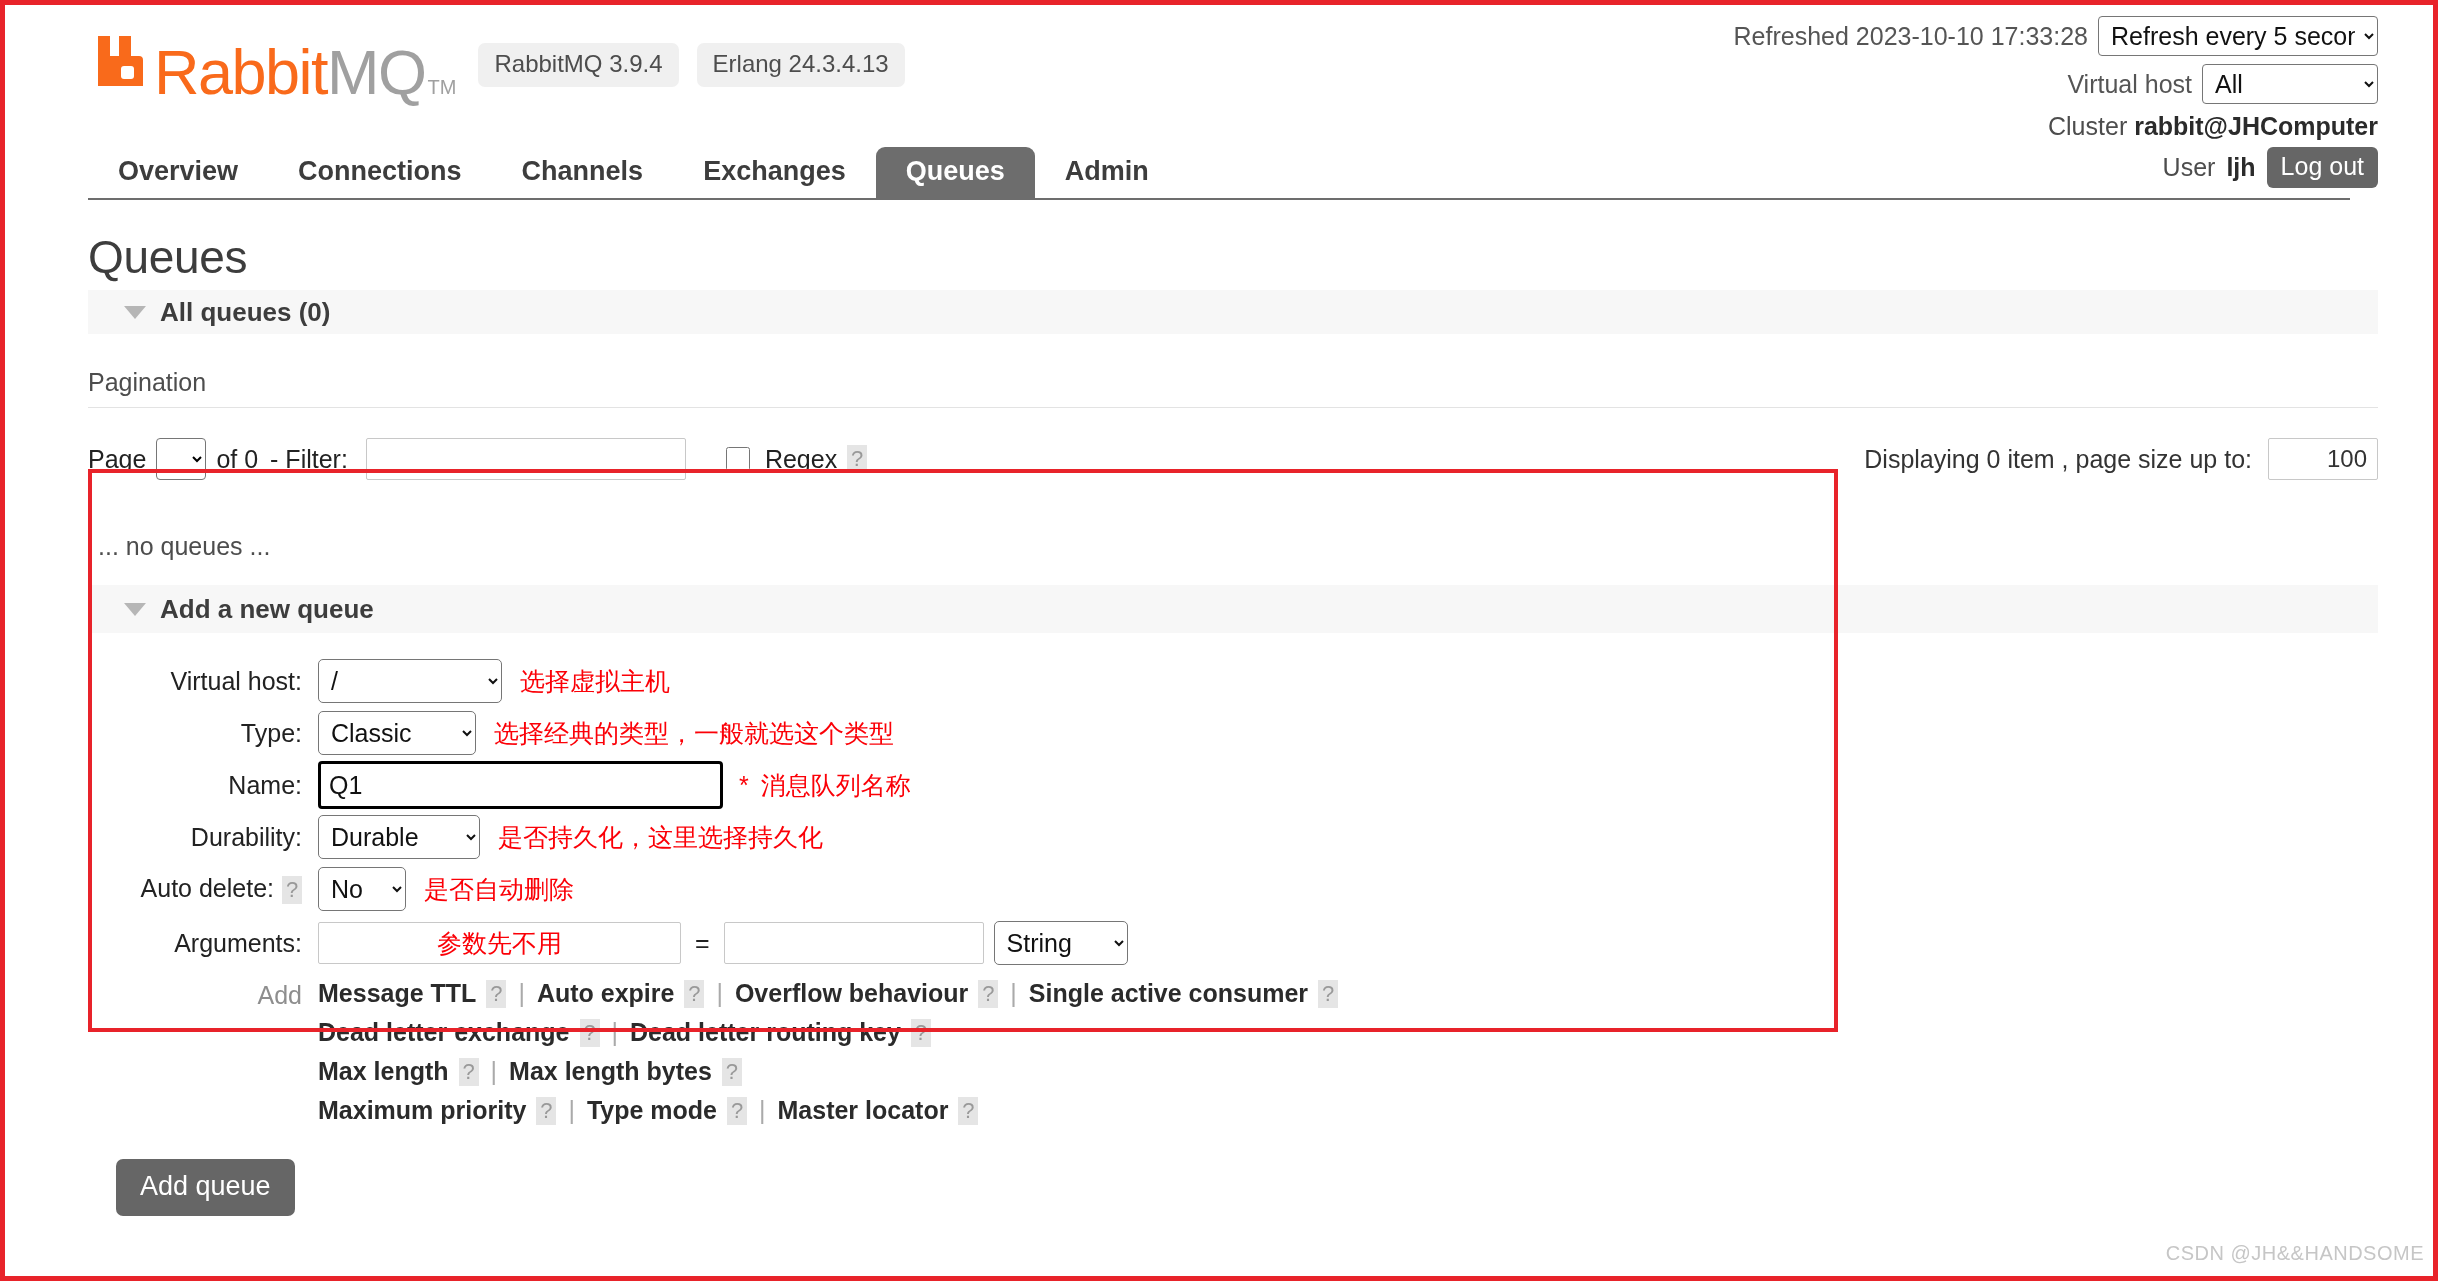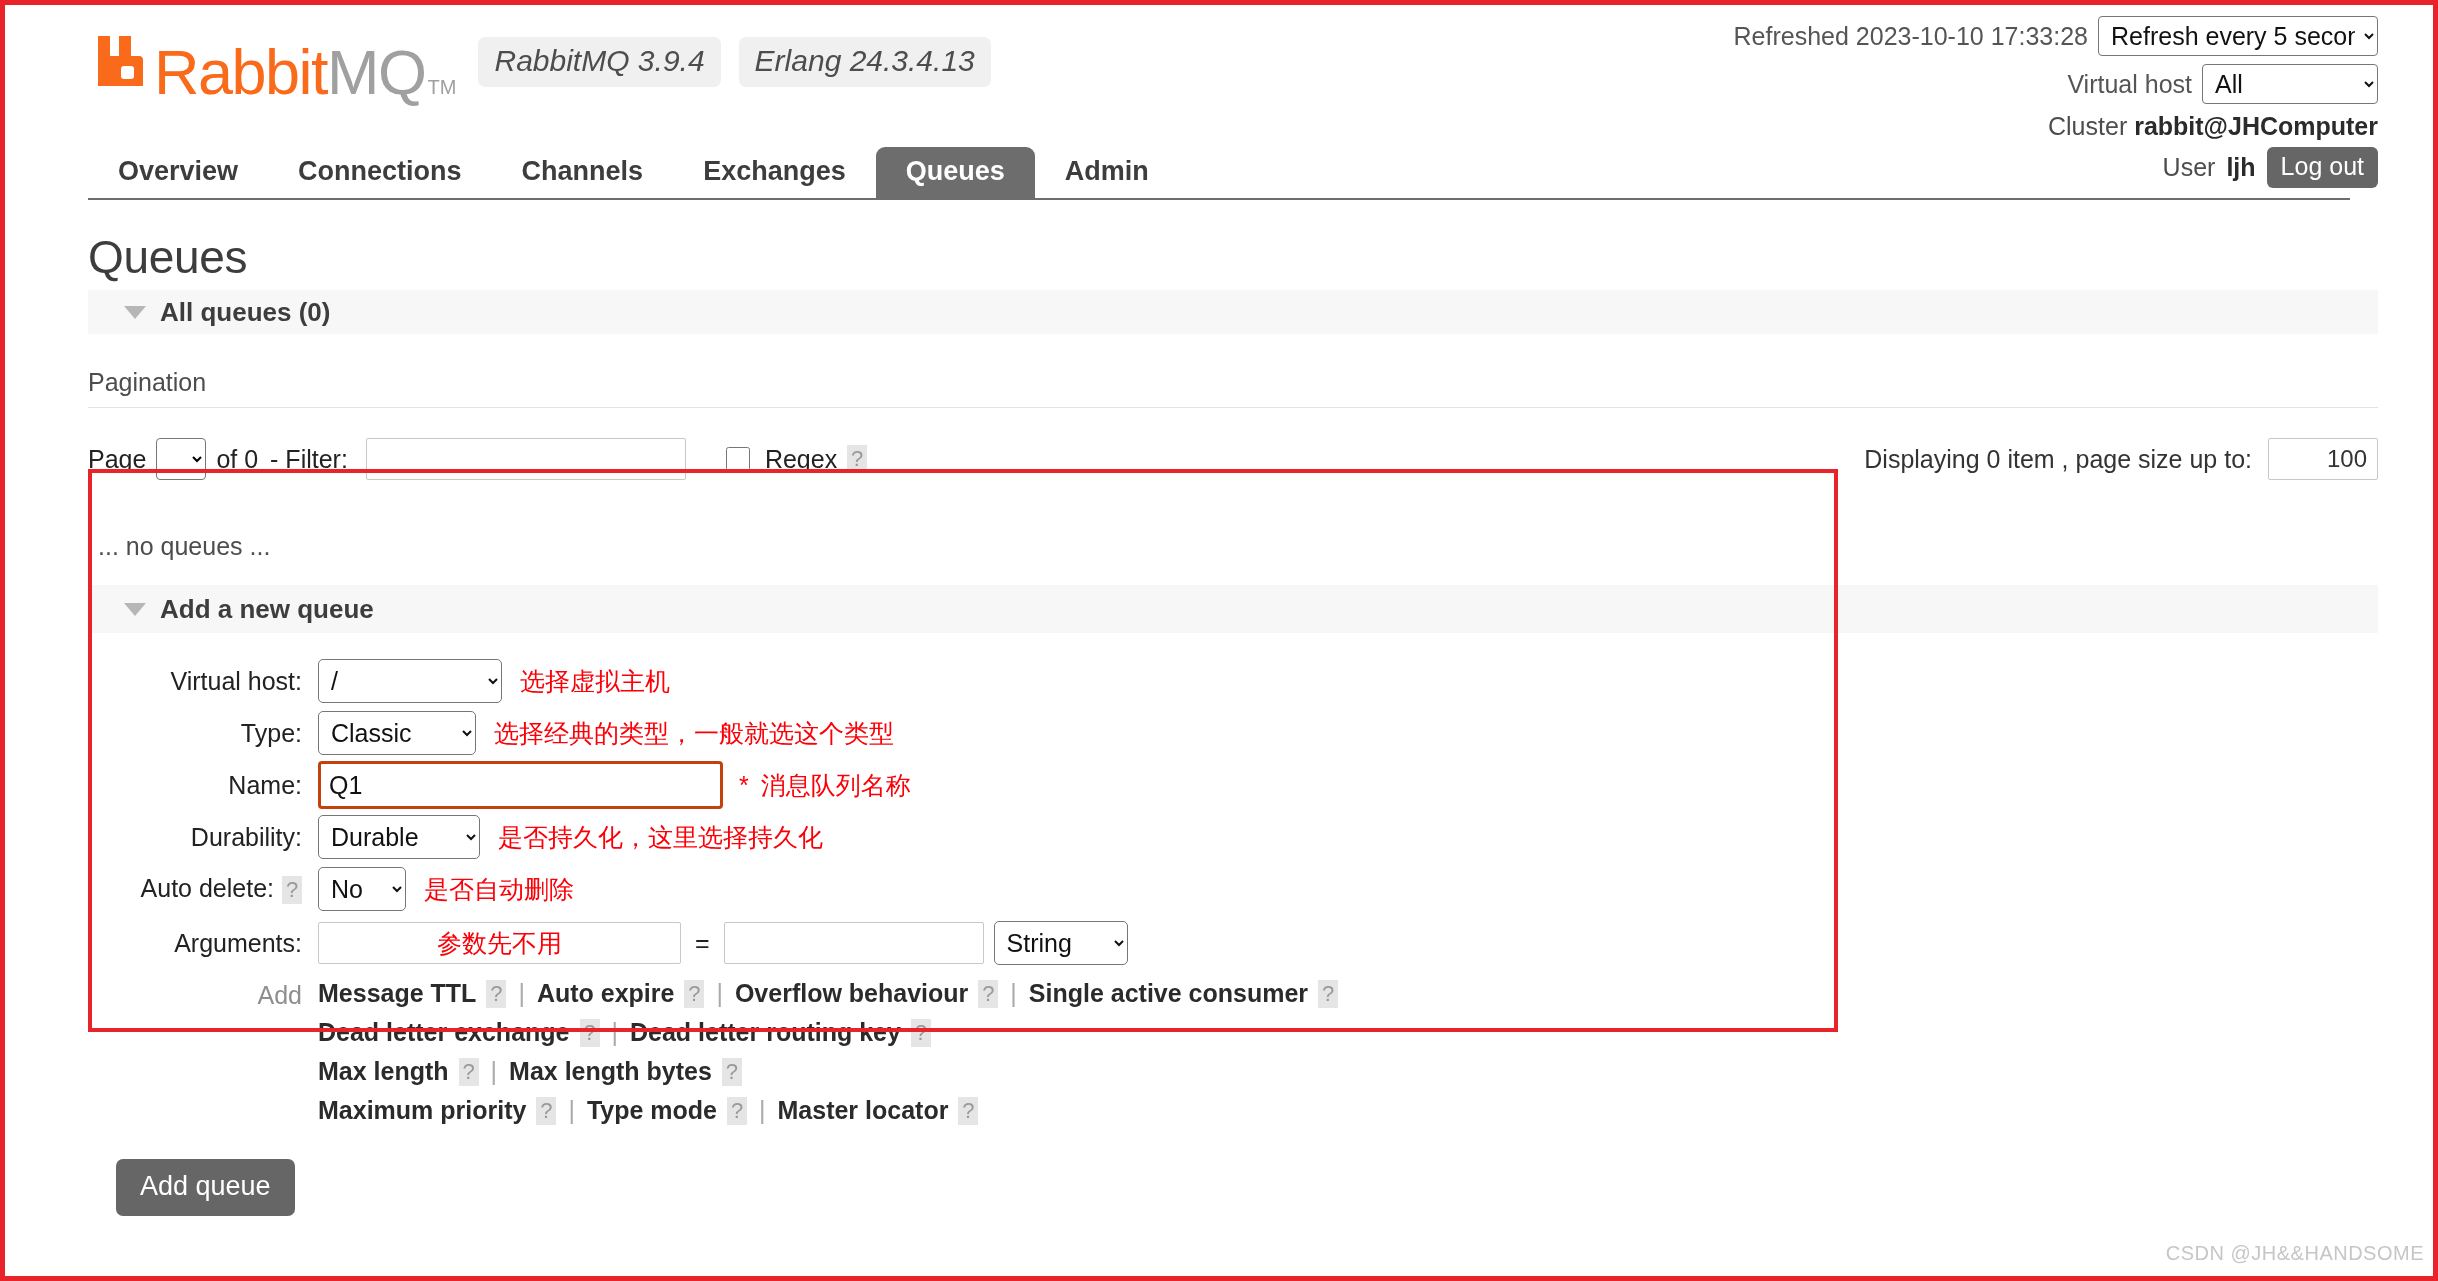"RabbitMQ 3.9.4" .badge { font-size: 30px -> 24px; font-style: italic -> none }
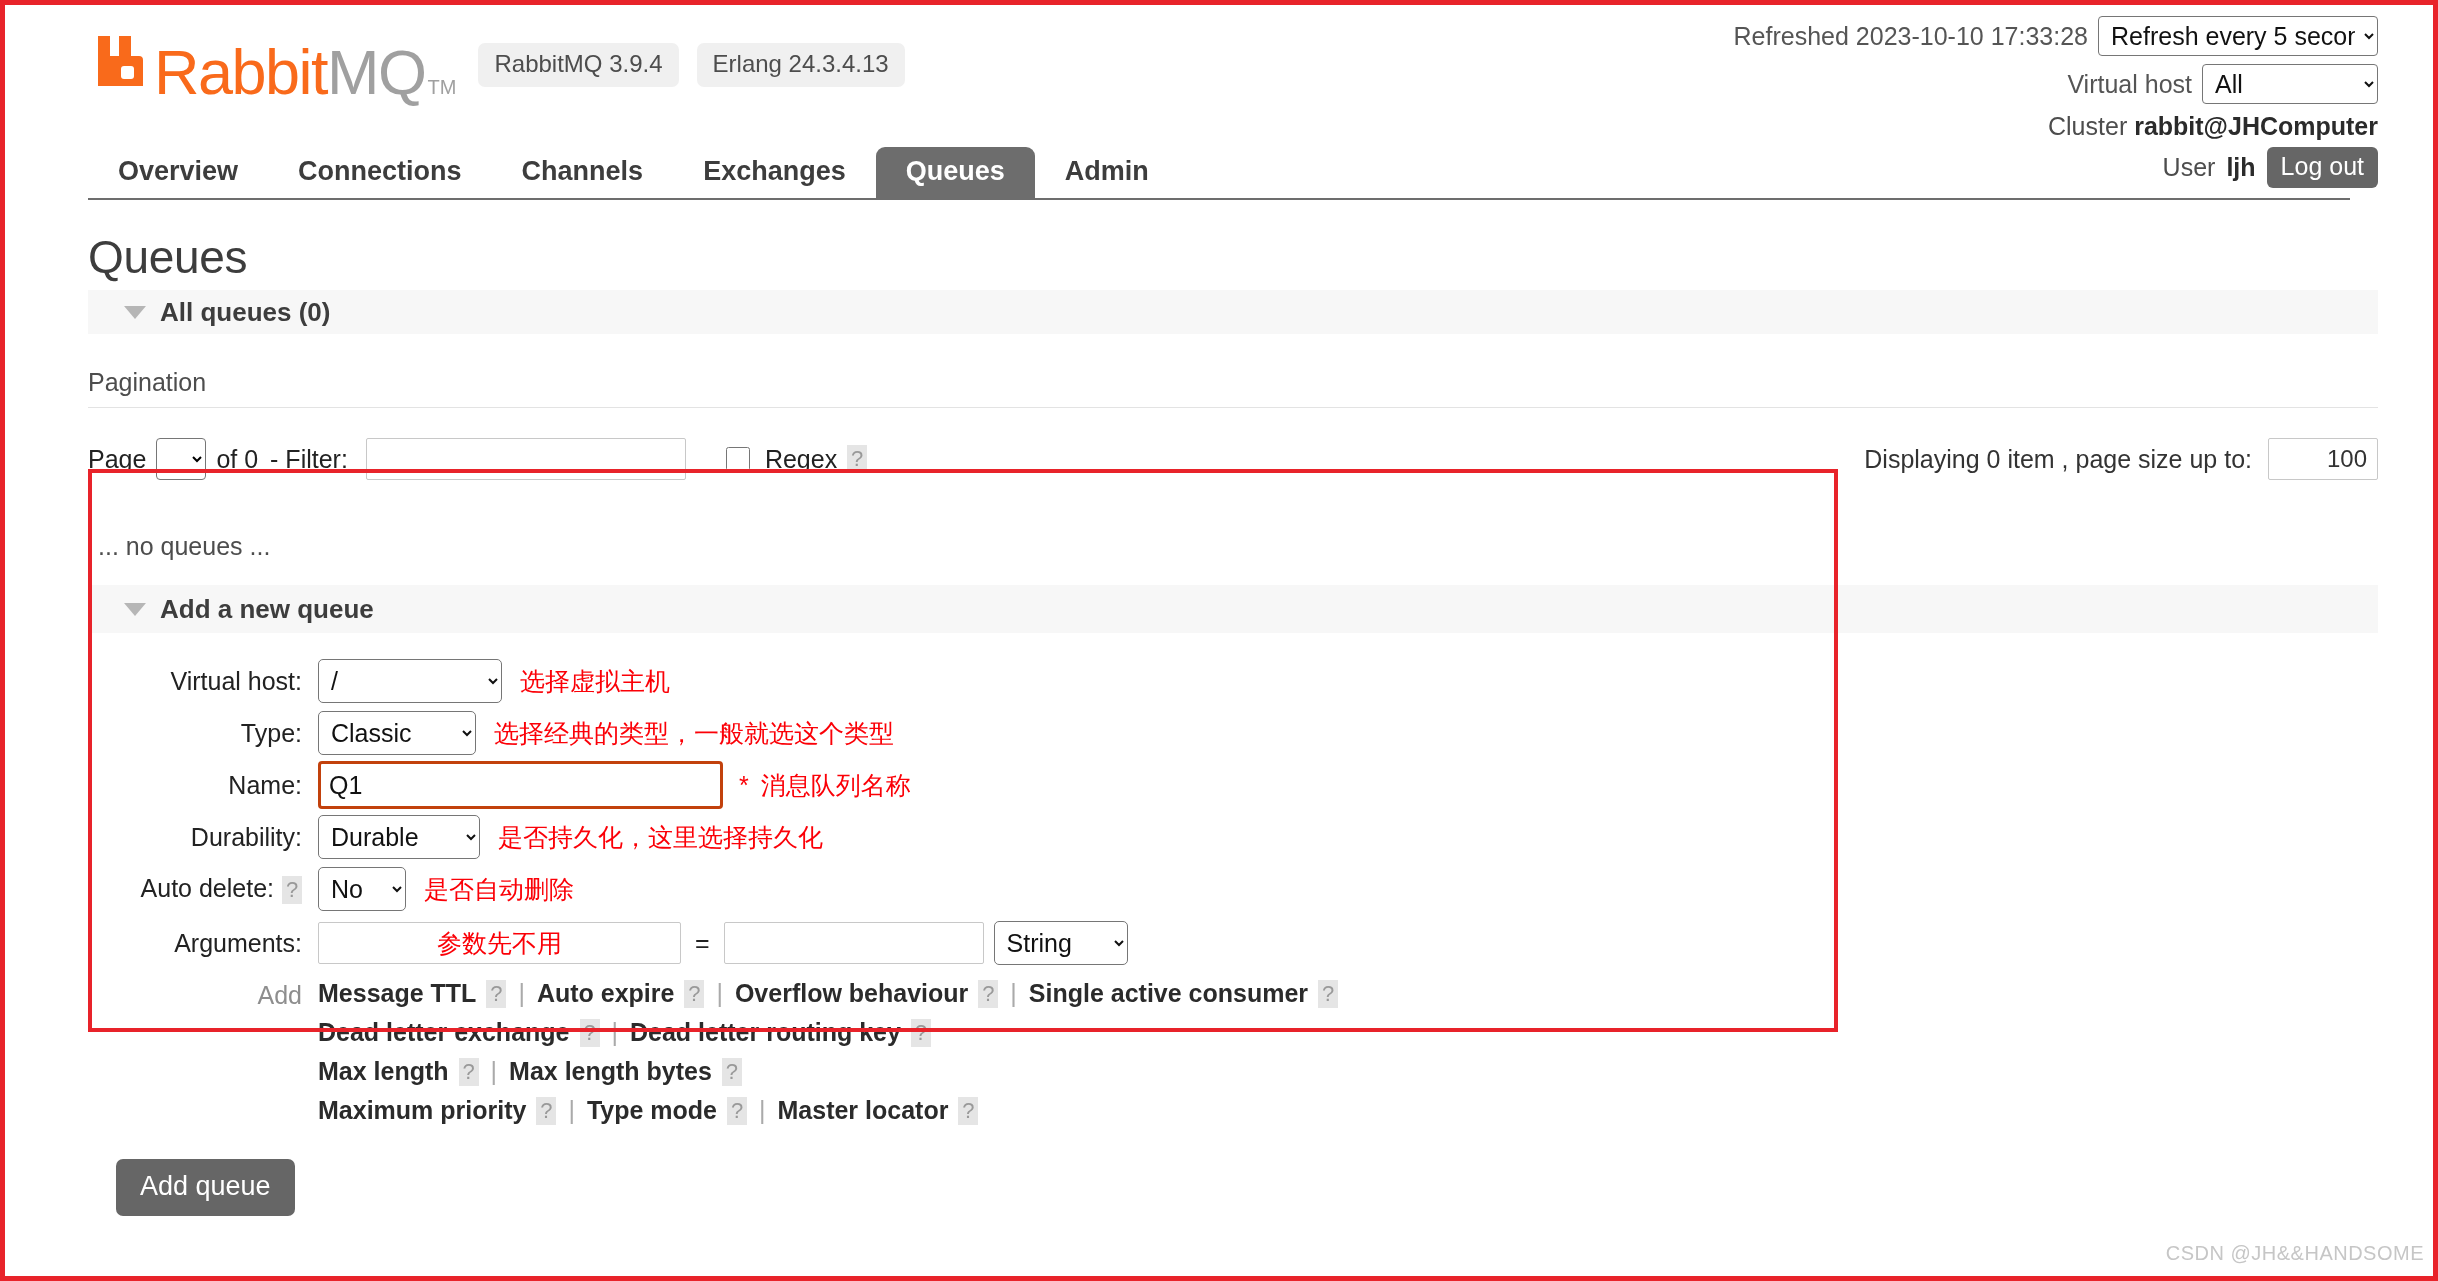"Q1" #name-input { border: 3px solid #c2410c -> 3px solid #000000 }
